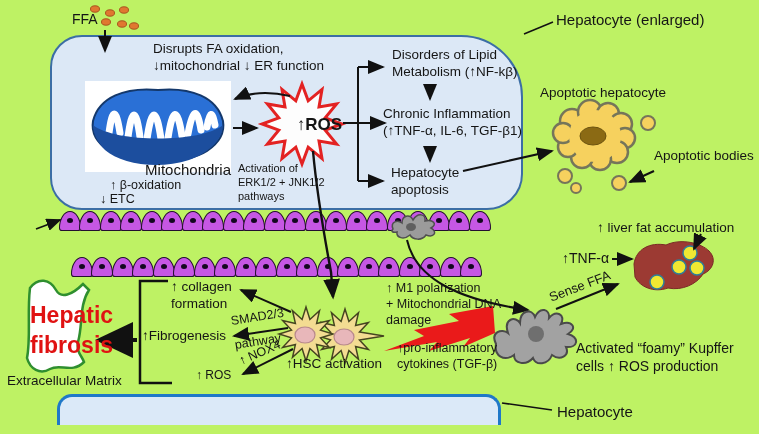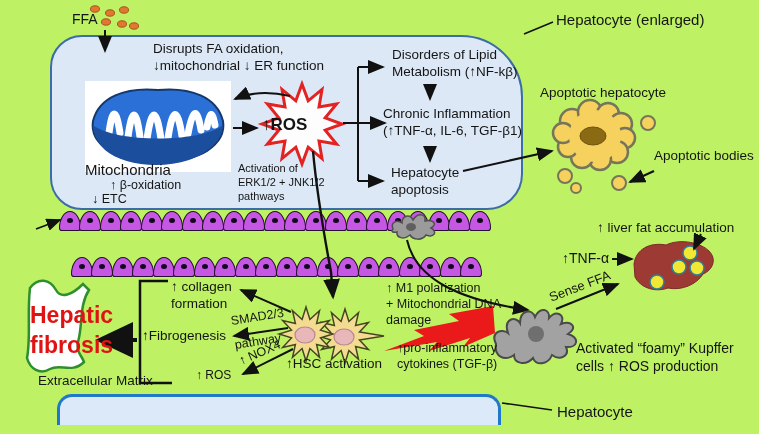"↑ROS" .ctr { text-align: left -> right }
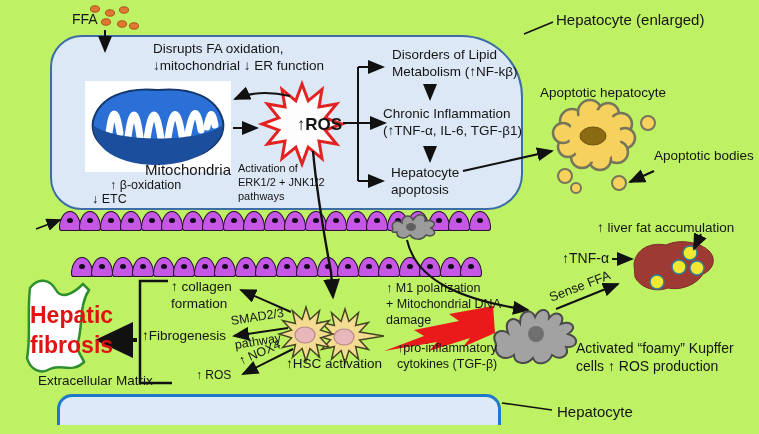"↓ ETC" div.t { left: 92px -> 100px }
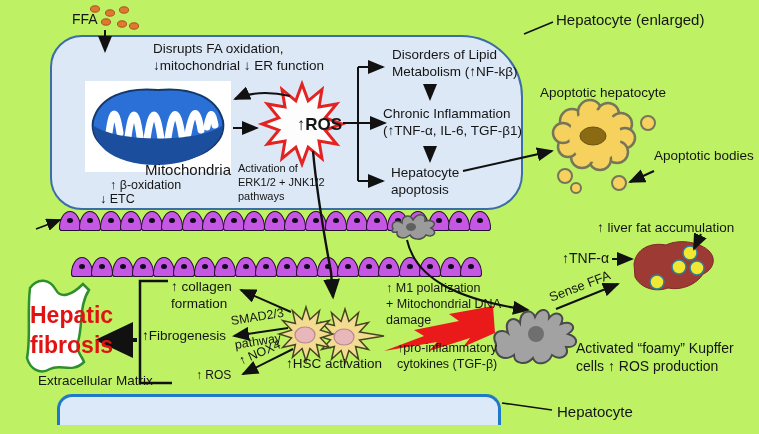"Extracellular Matrix" div.t { left: 38px -> 7px }
